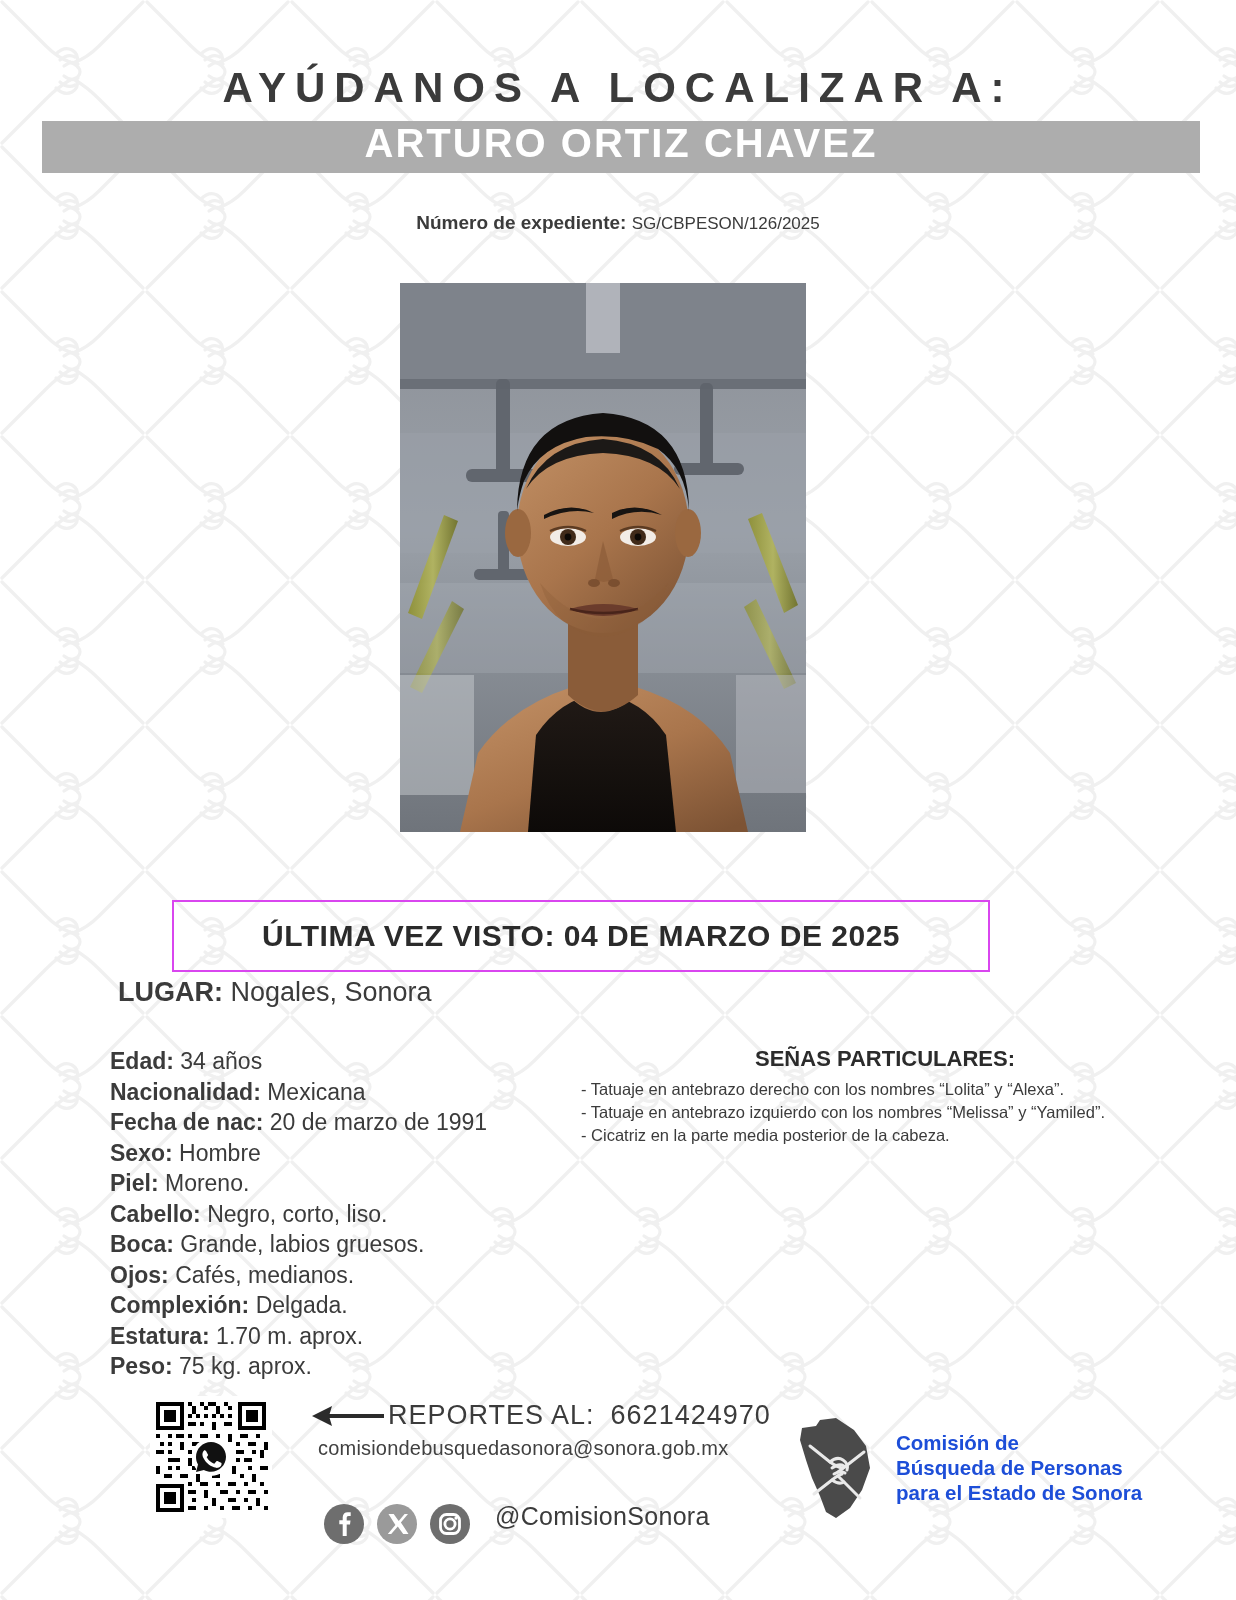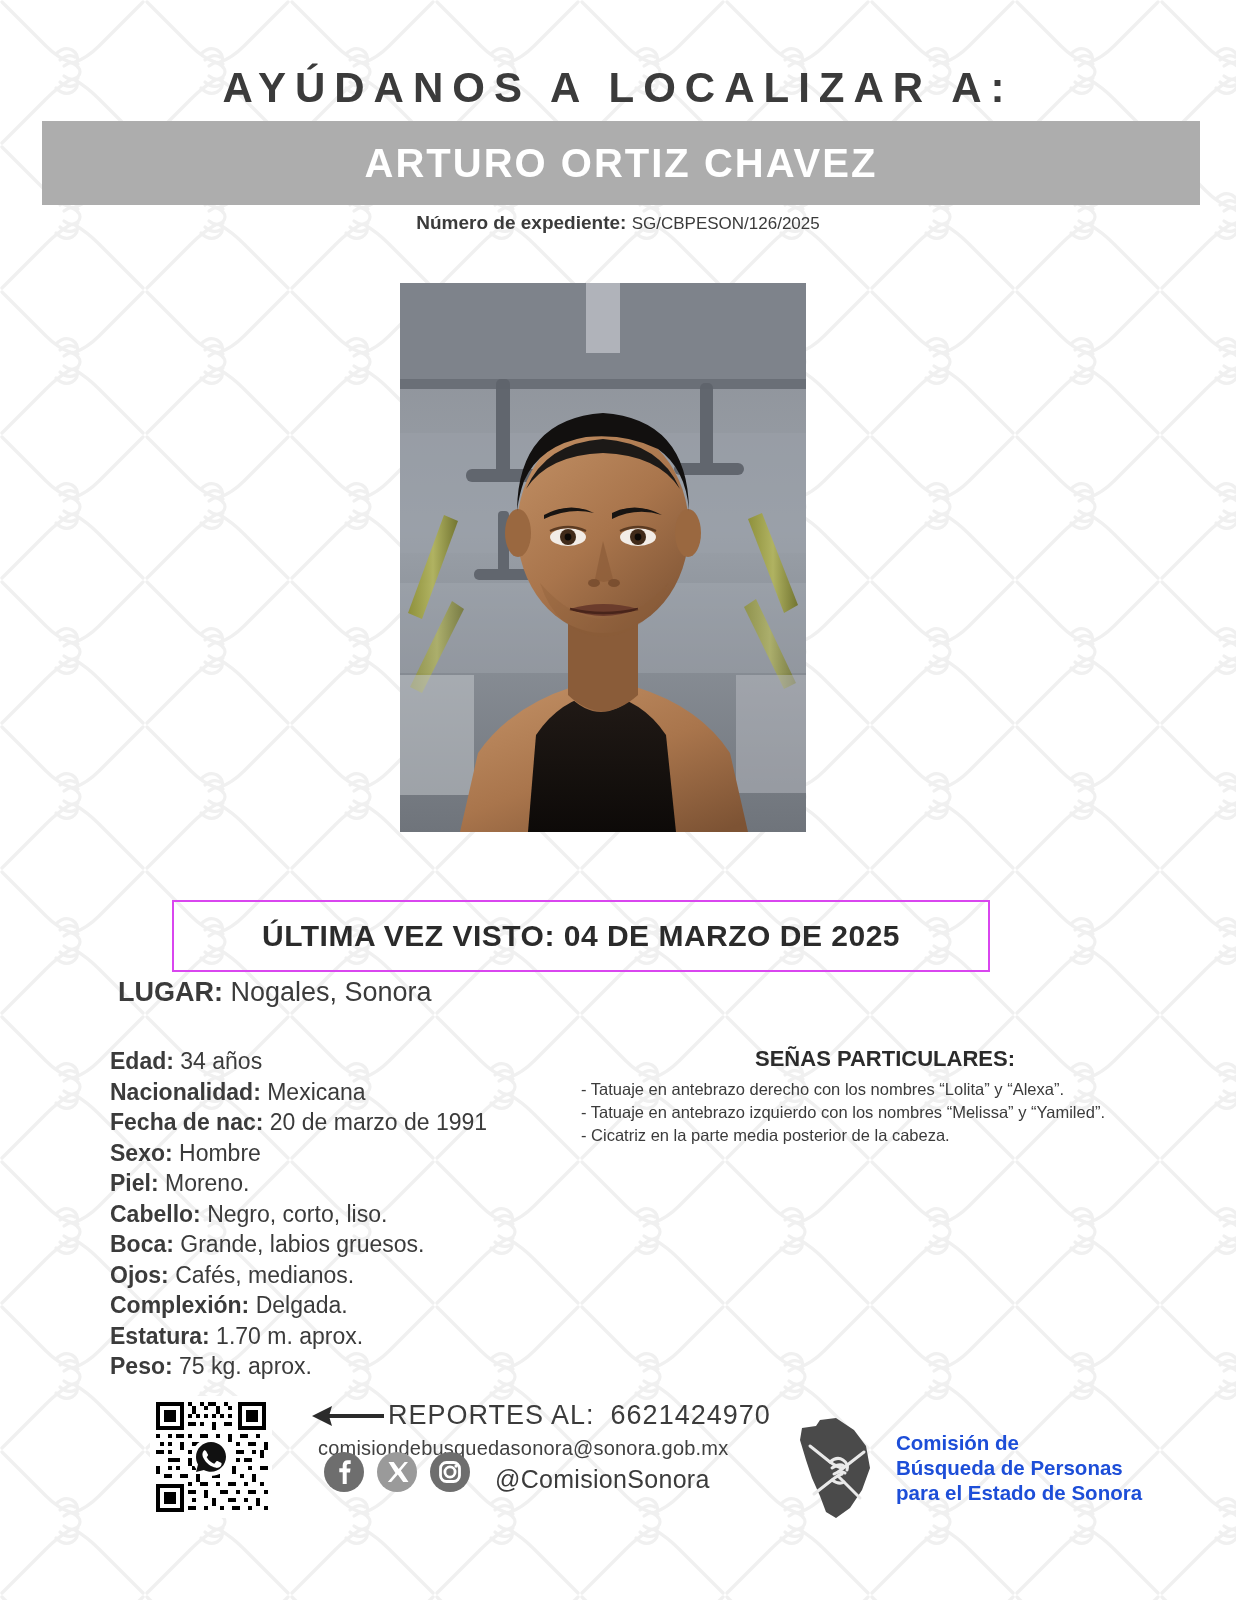"ARTURO ORTIZ CHAVEZ" .name-banner { align-items: center -> flex-start; height: 84px -> 52px }
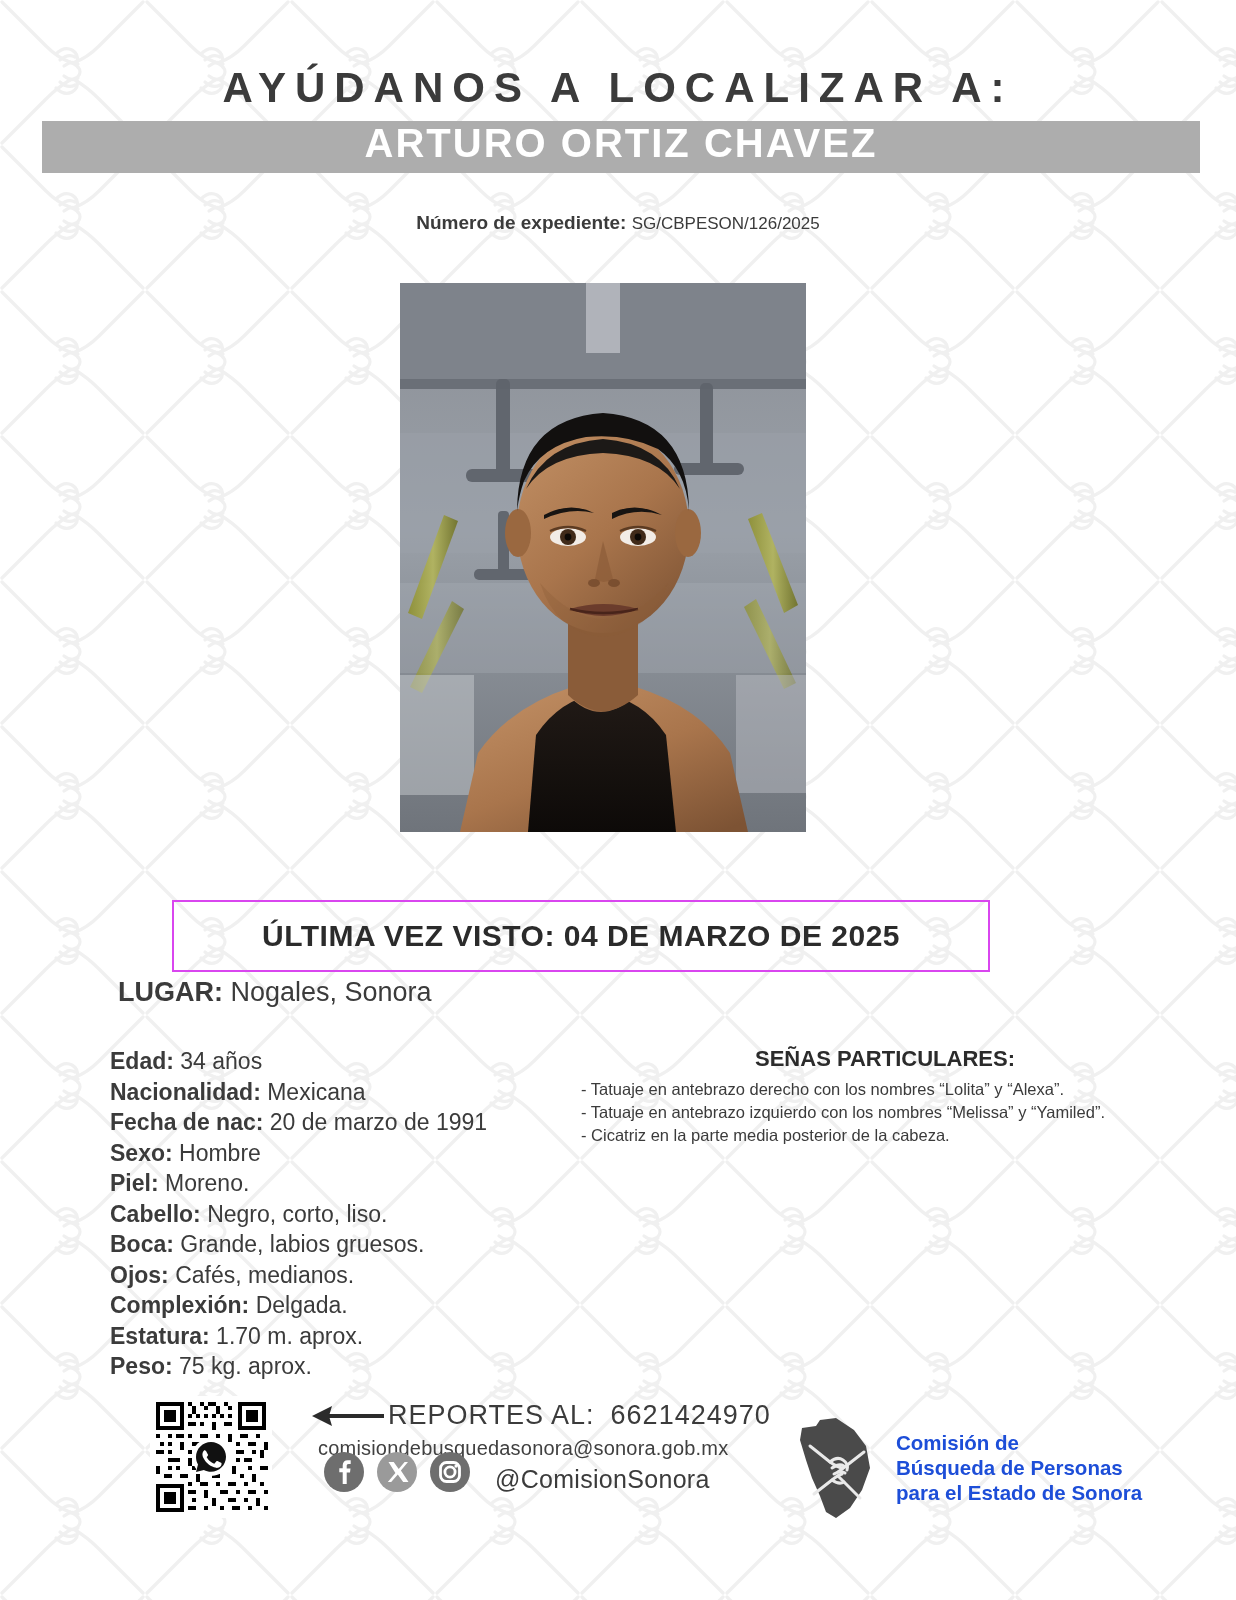"@ComisionSonora" .social-row { align-items: flex-end -> flex-start; top: 1450px -> 1502px }
